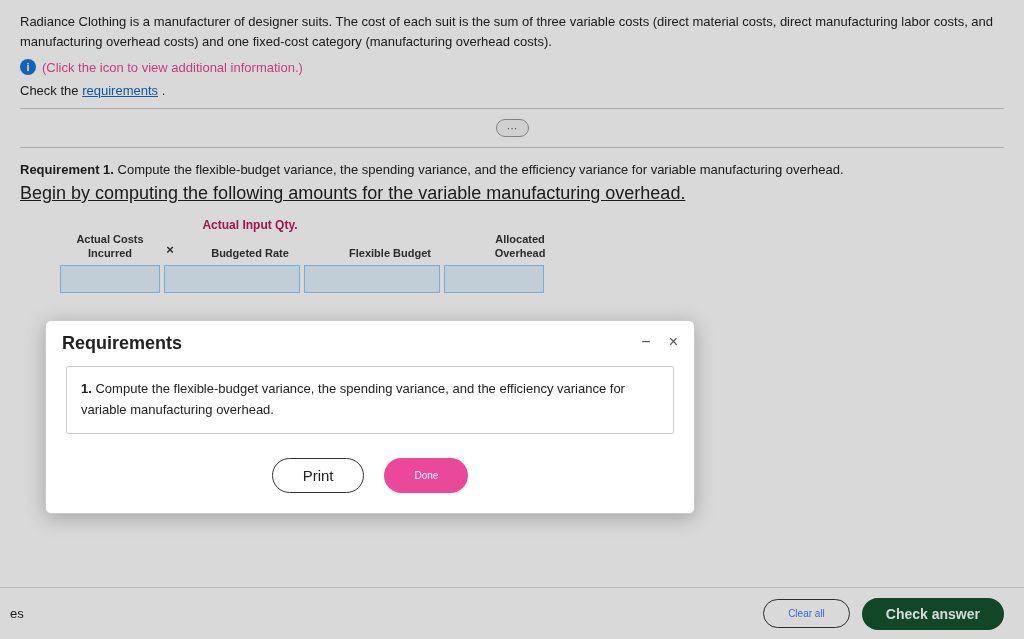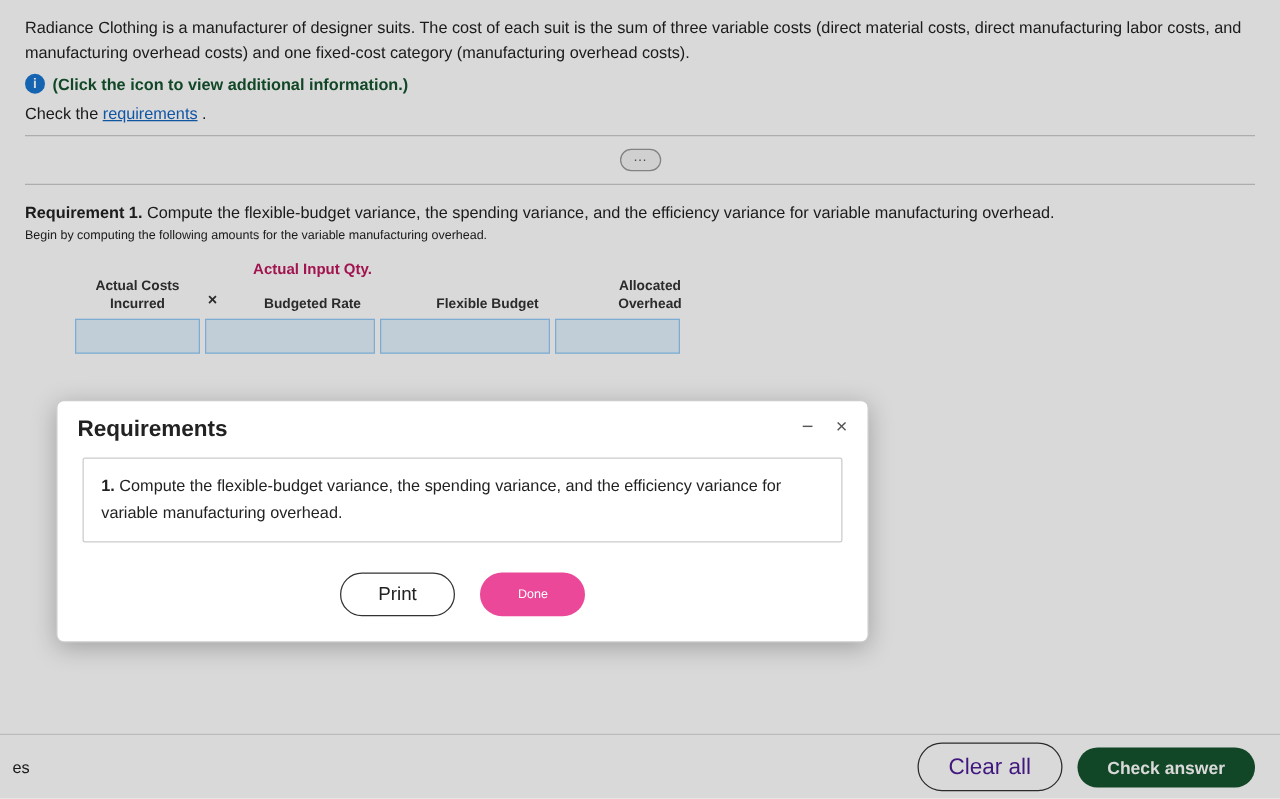"(Click the icon to view" .info-text { color: #14532d -> #ec4899; font-weight: bold -> none }
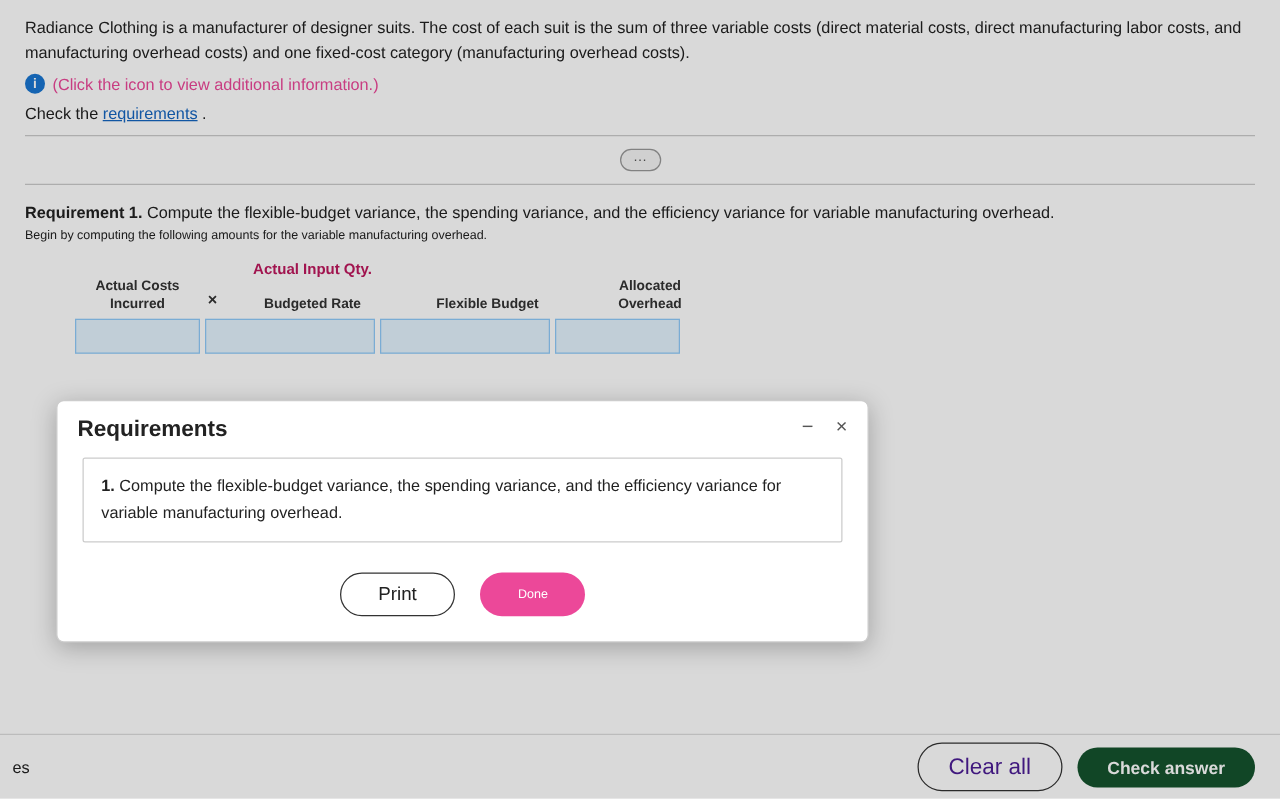"Begin by computing the following" .begin-text { font-size: 10px -> 18px; text-decoration: none -> underline }
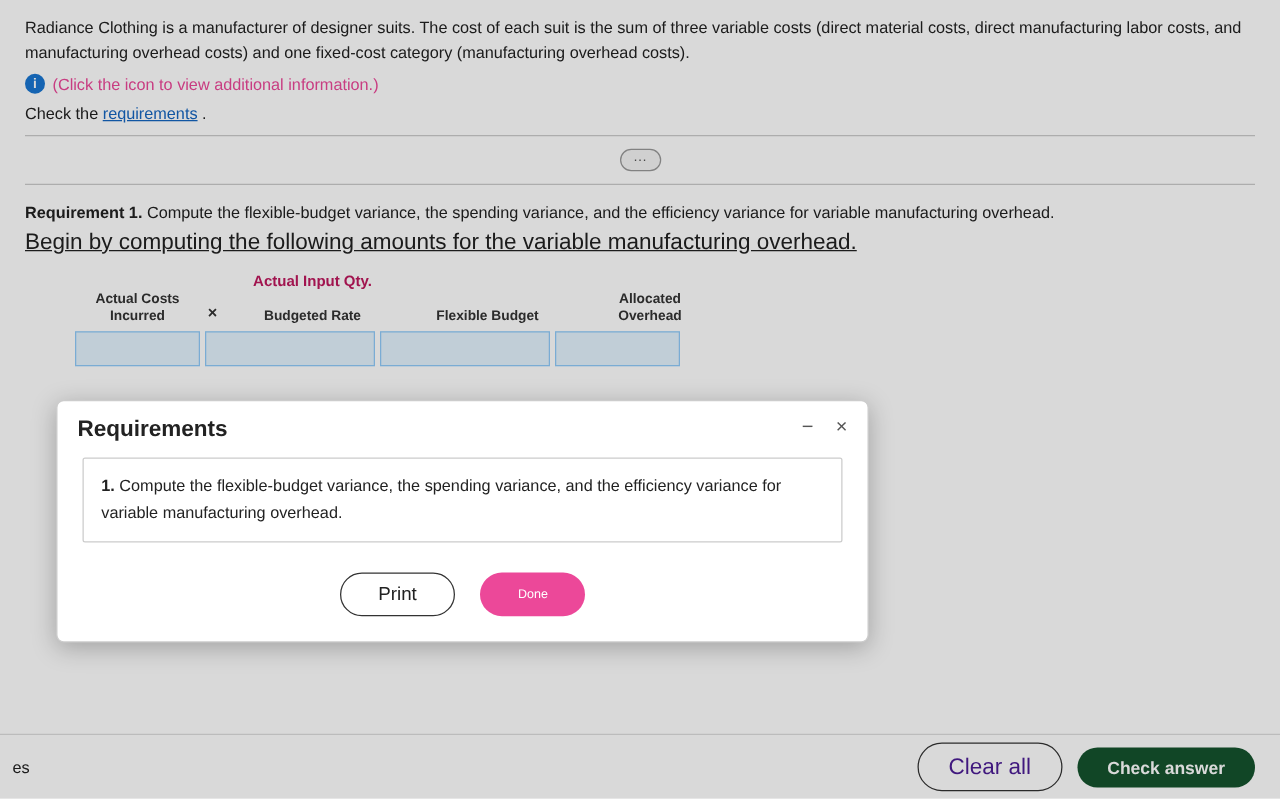"Clear all" .btn-clear-all { color: #4c1d95 -> #3b82f6; font-size: 18px -> 10px }
